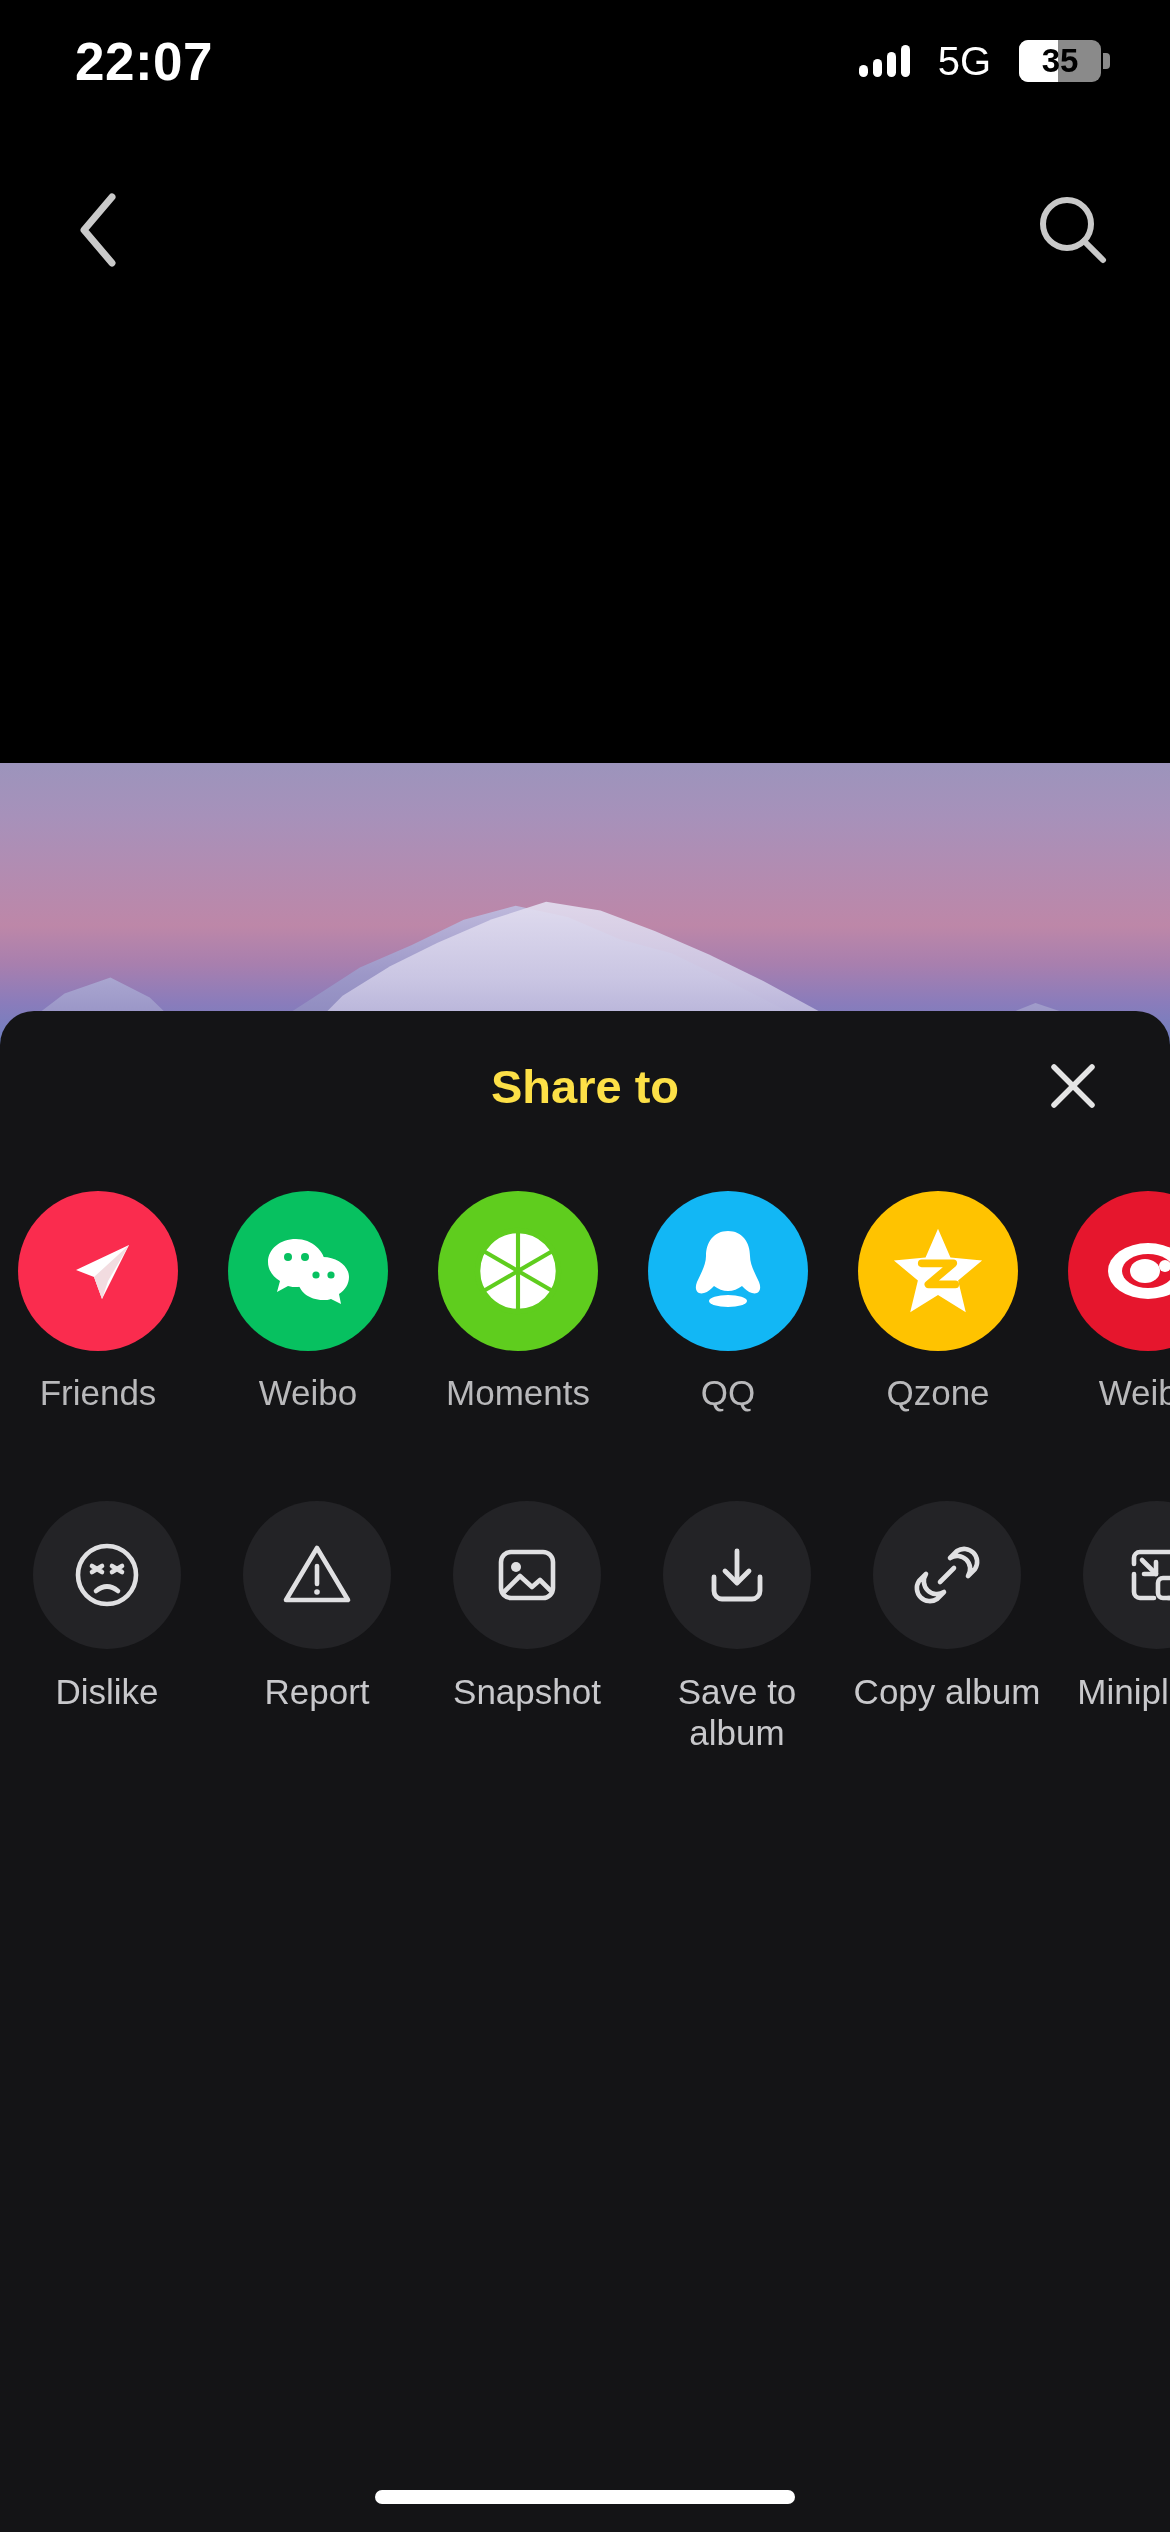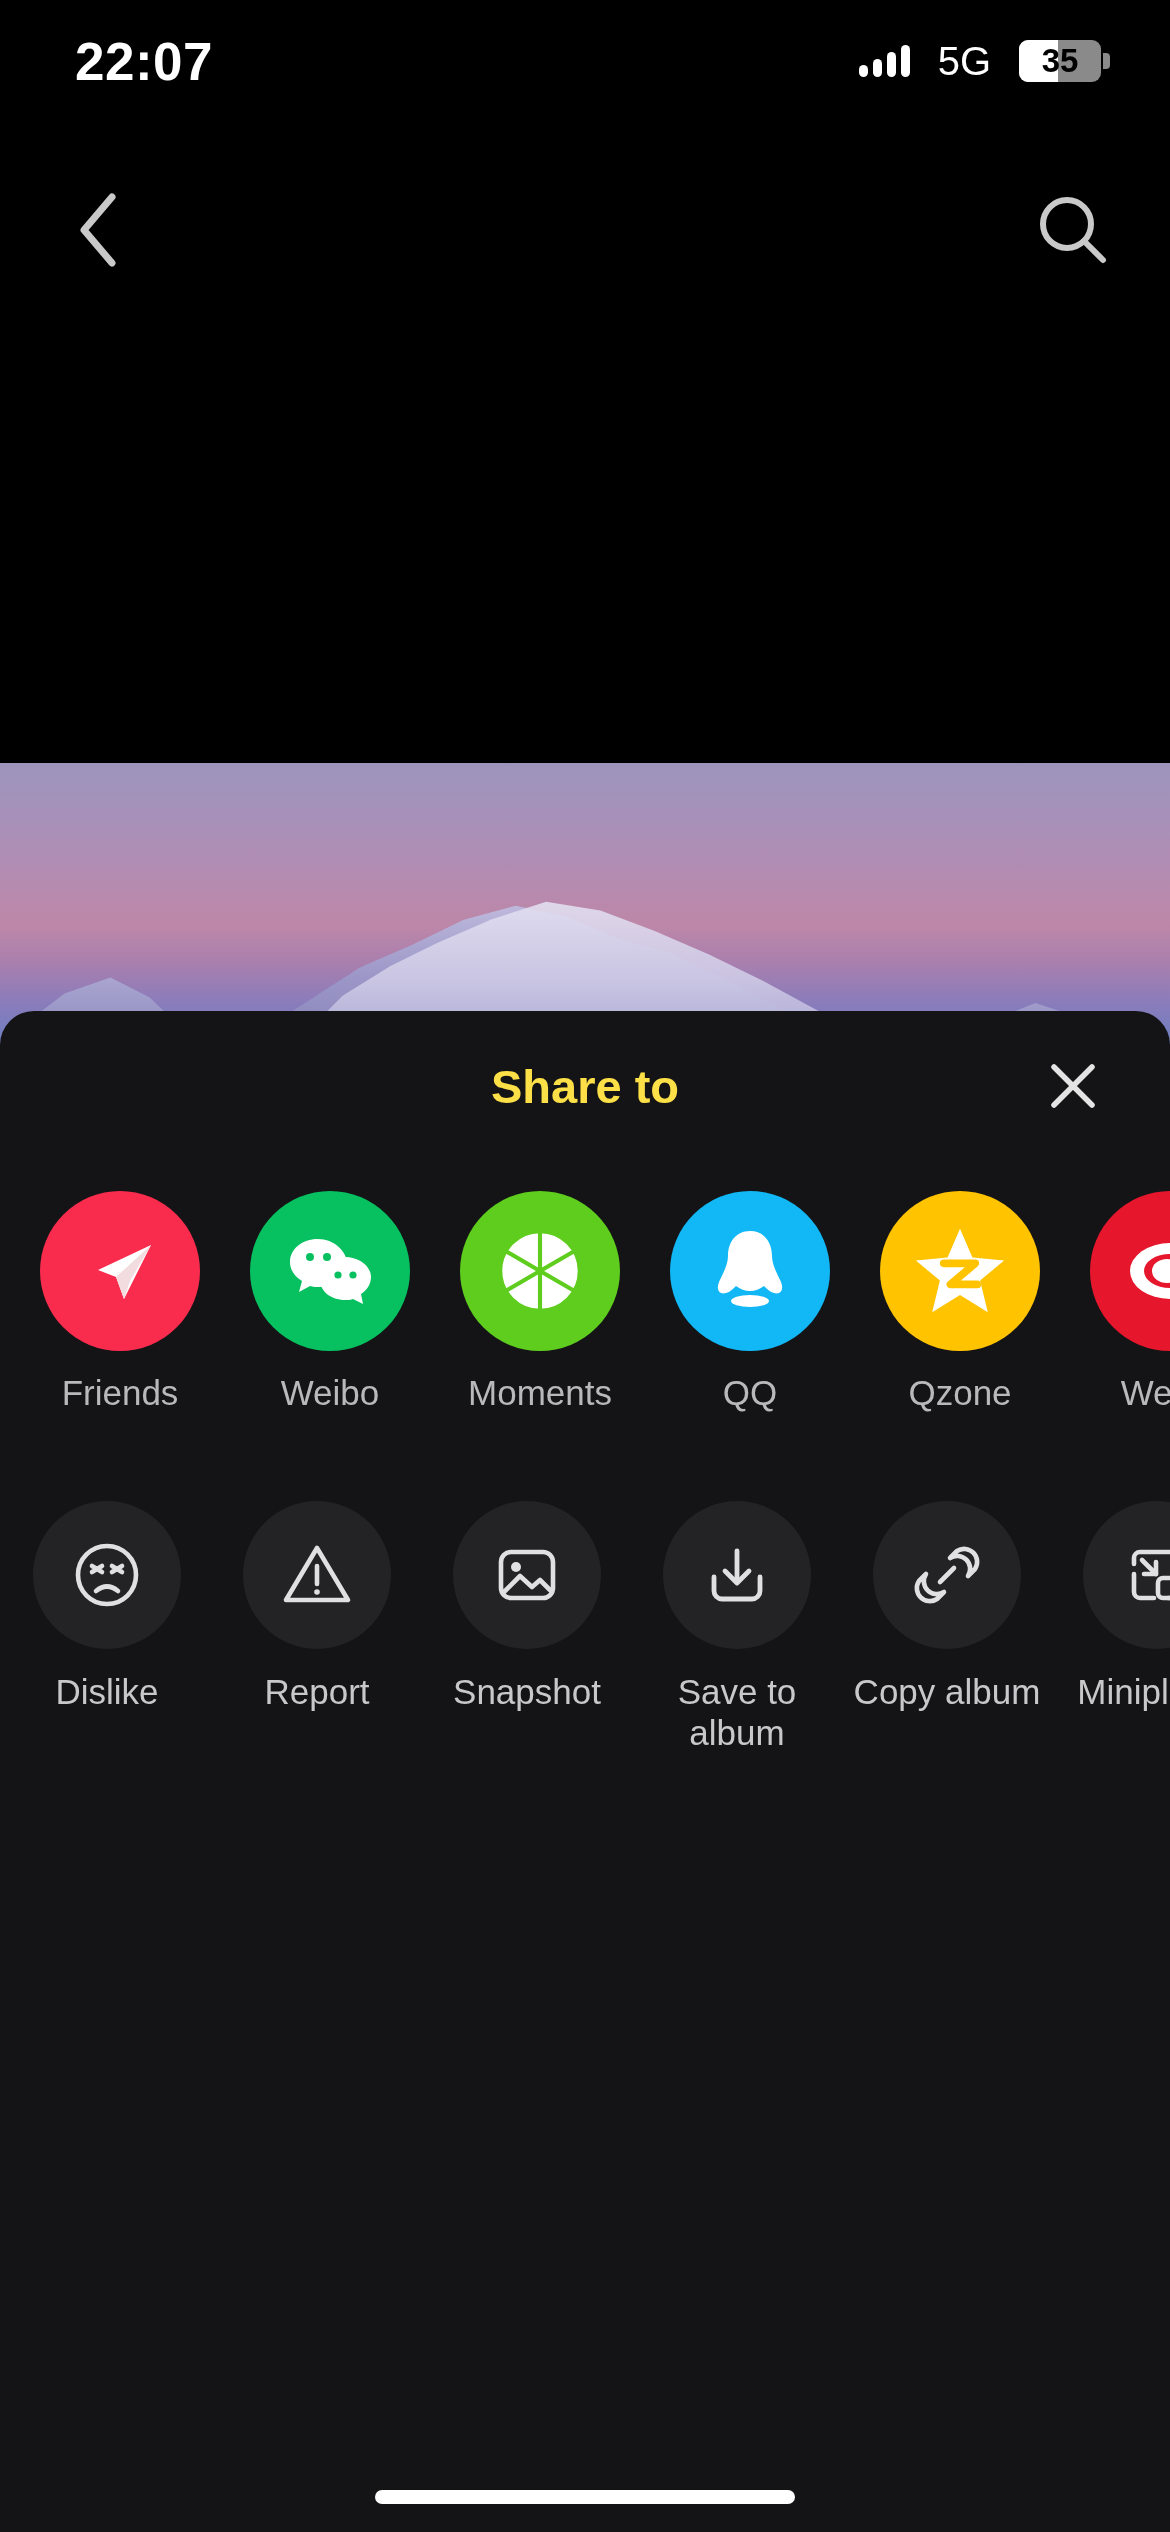"Friends" .share-row { padding: 30px 0 0 40px -> 30px 0 0 18px }
